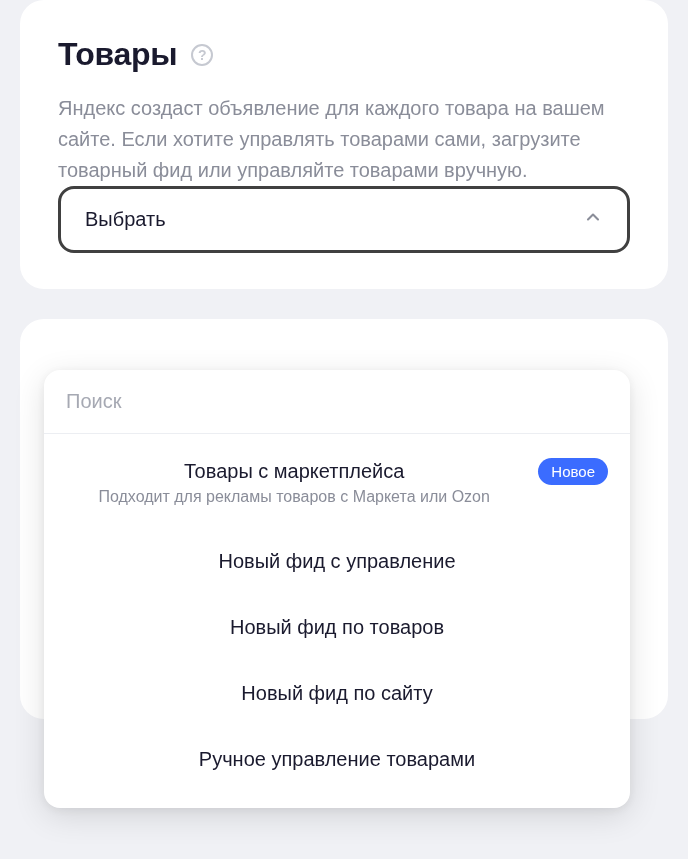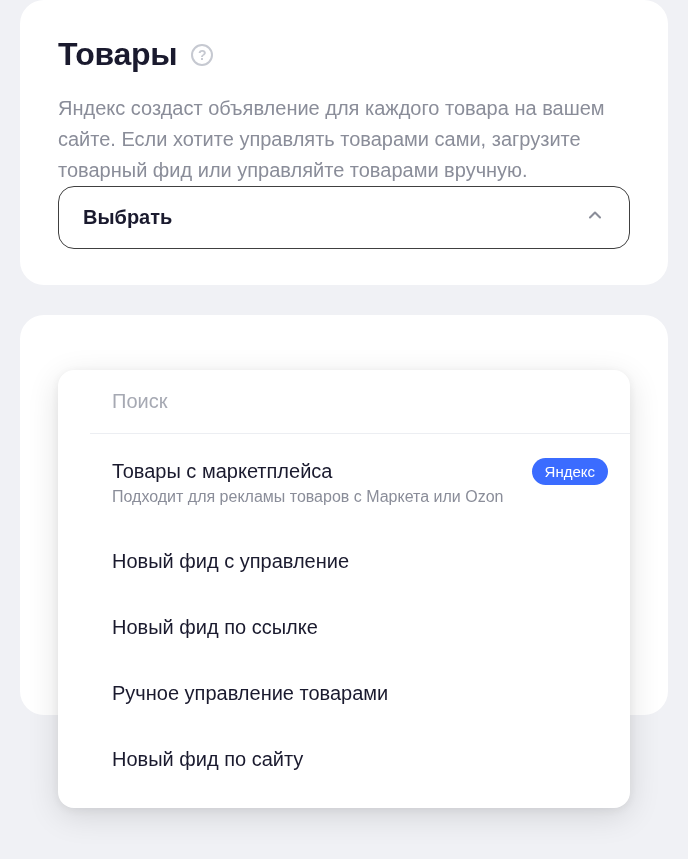"Выбрать" .select-trigger { border: 1px solid #404040 -> 3px solid #404040; font-weight: bold -> none }
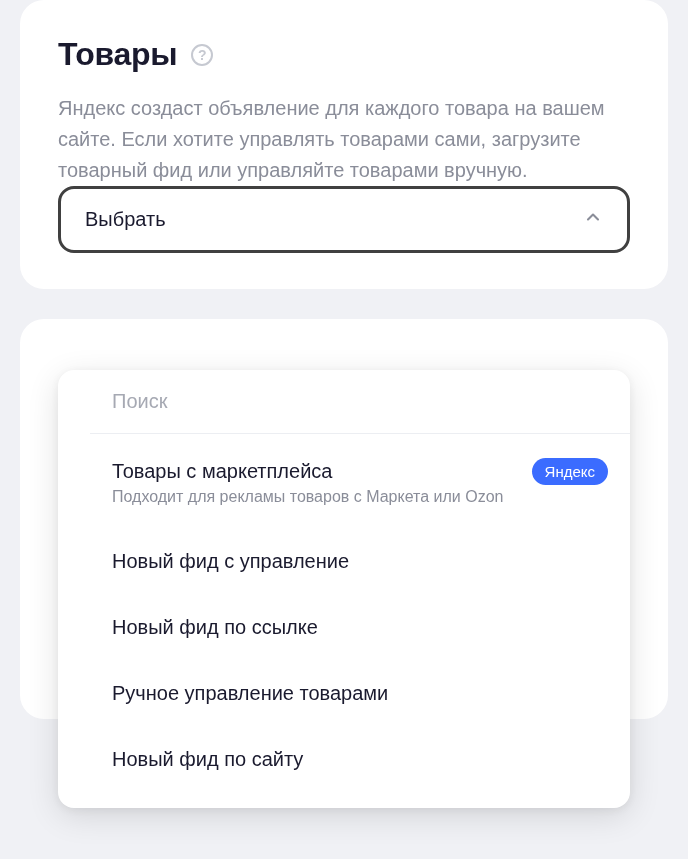"Поиск" .dropdown { left: 58px -> 44px; padding-left: 32px -> none }
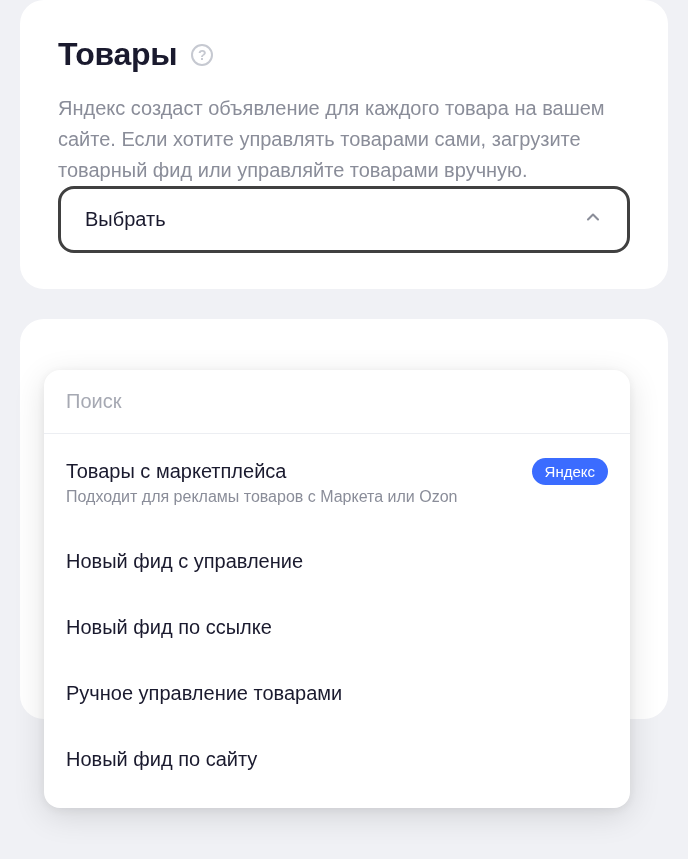"Товары с маркетплейса" .options { text-align: none -> center }
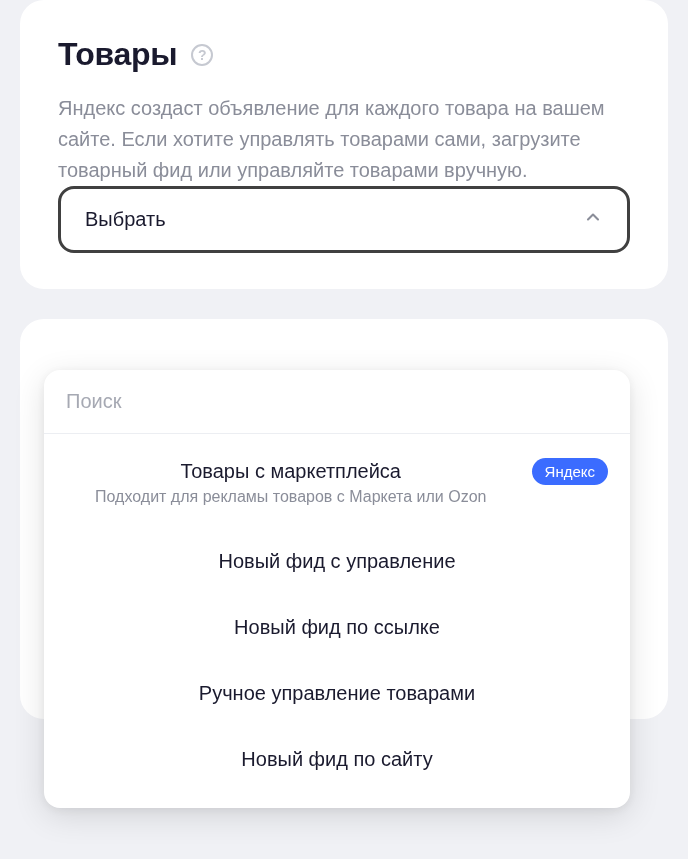"Яндекс" span.badge { text: Яндекс -> Новое }
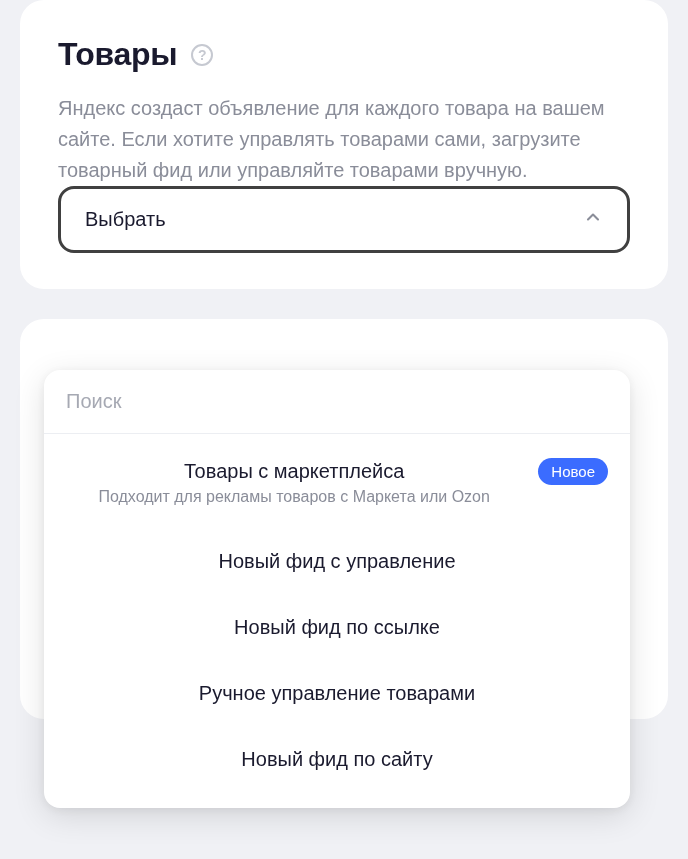"Новый фид по ссылке" div.option-label { text: ссылке -> товаров }
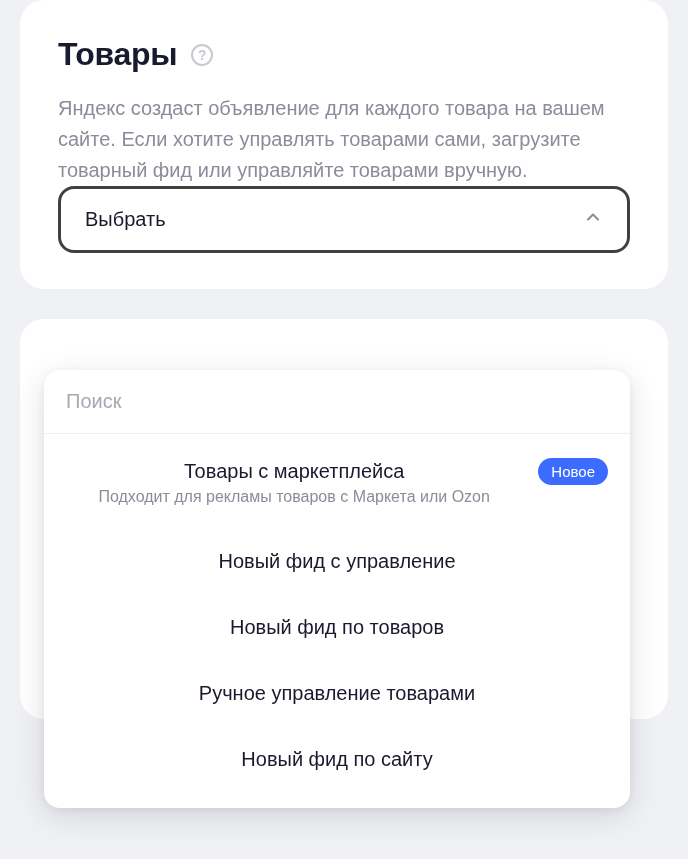"Ручное управление товарами" div.option { order: before "Новый фид по сайту" -> after "Новый фид по сайту" }
